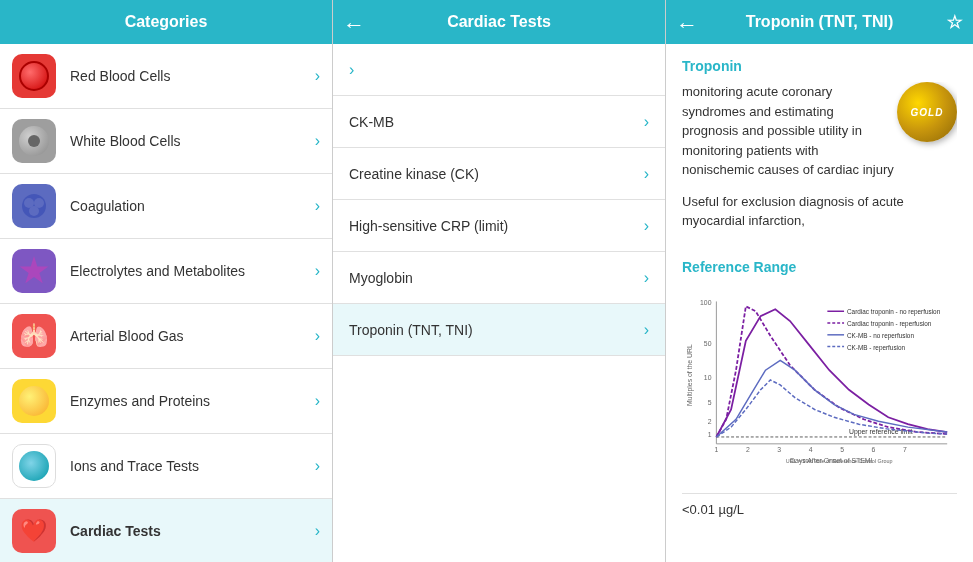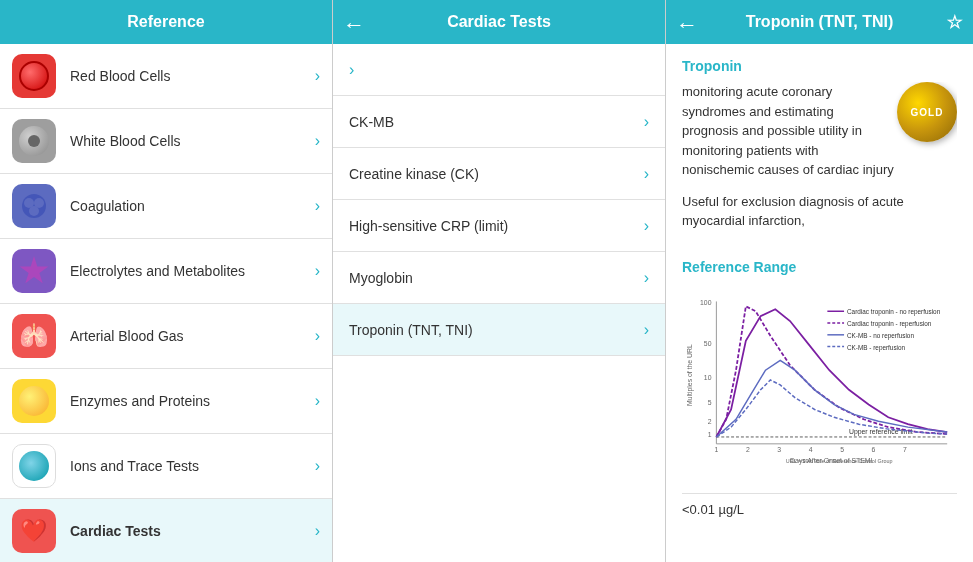"Reference" span { text: Reference -> Categories }
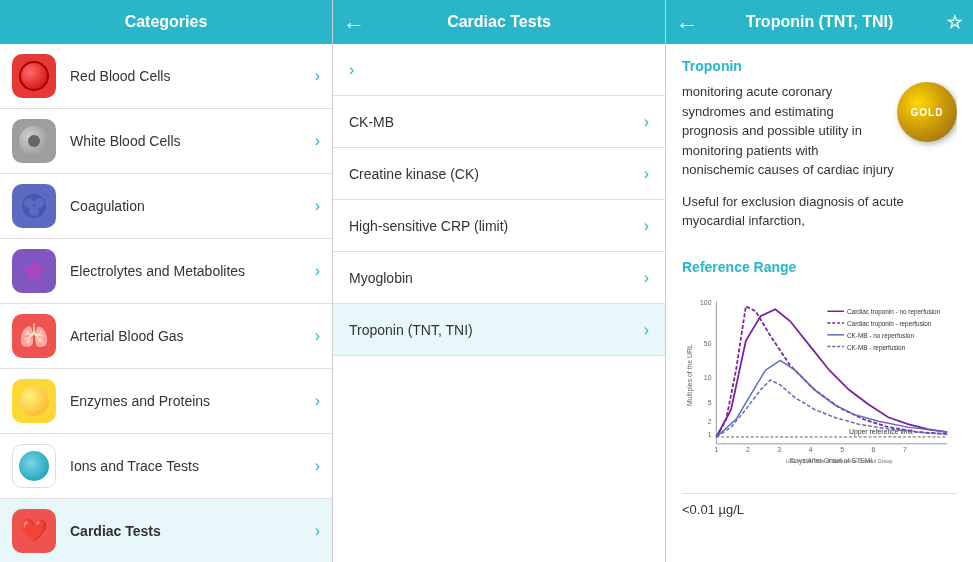"GOLD" .gold-badge { font-style: none -> italic }
